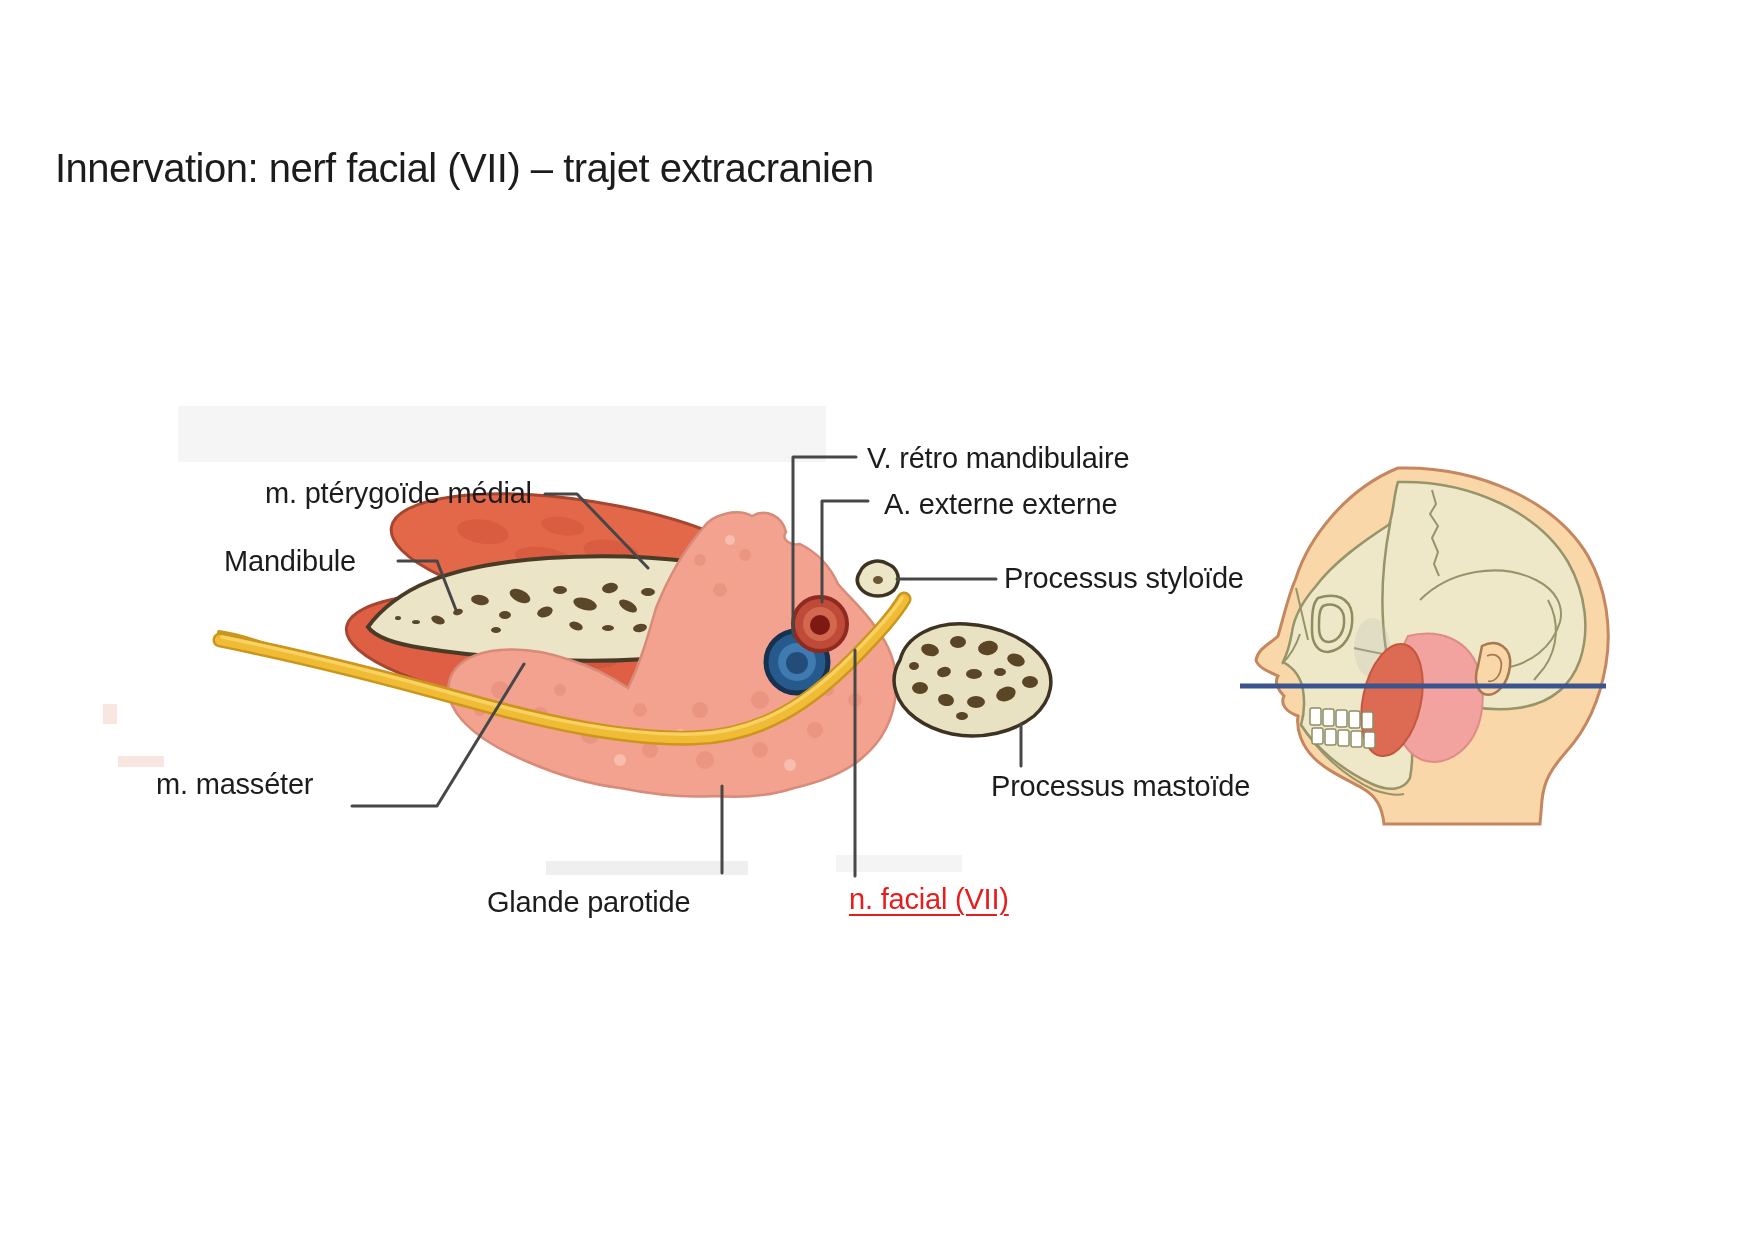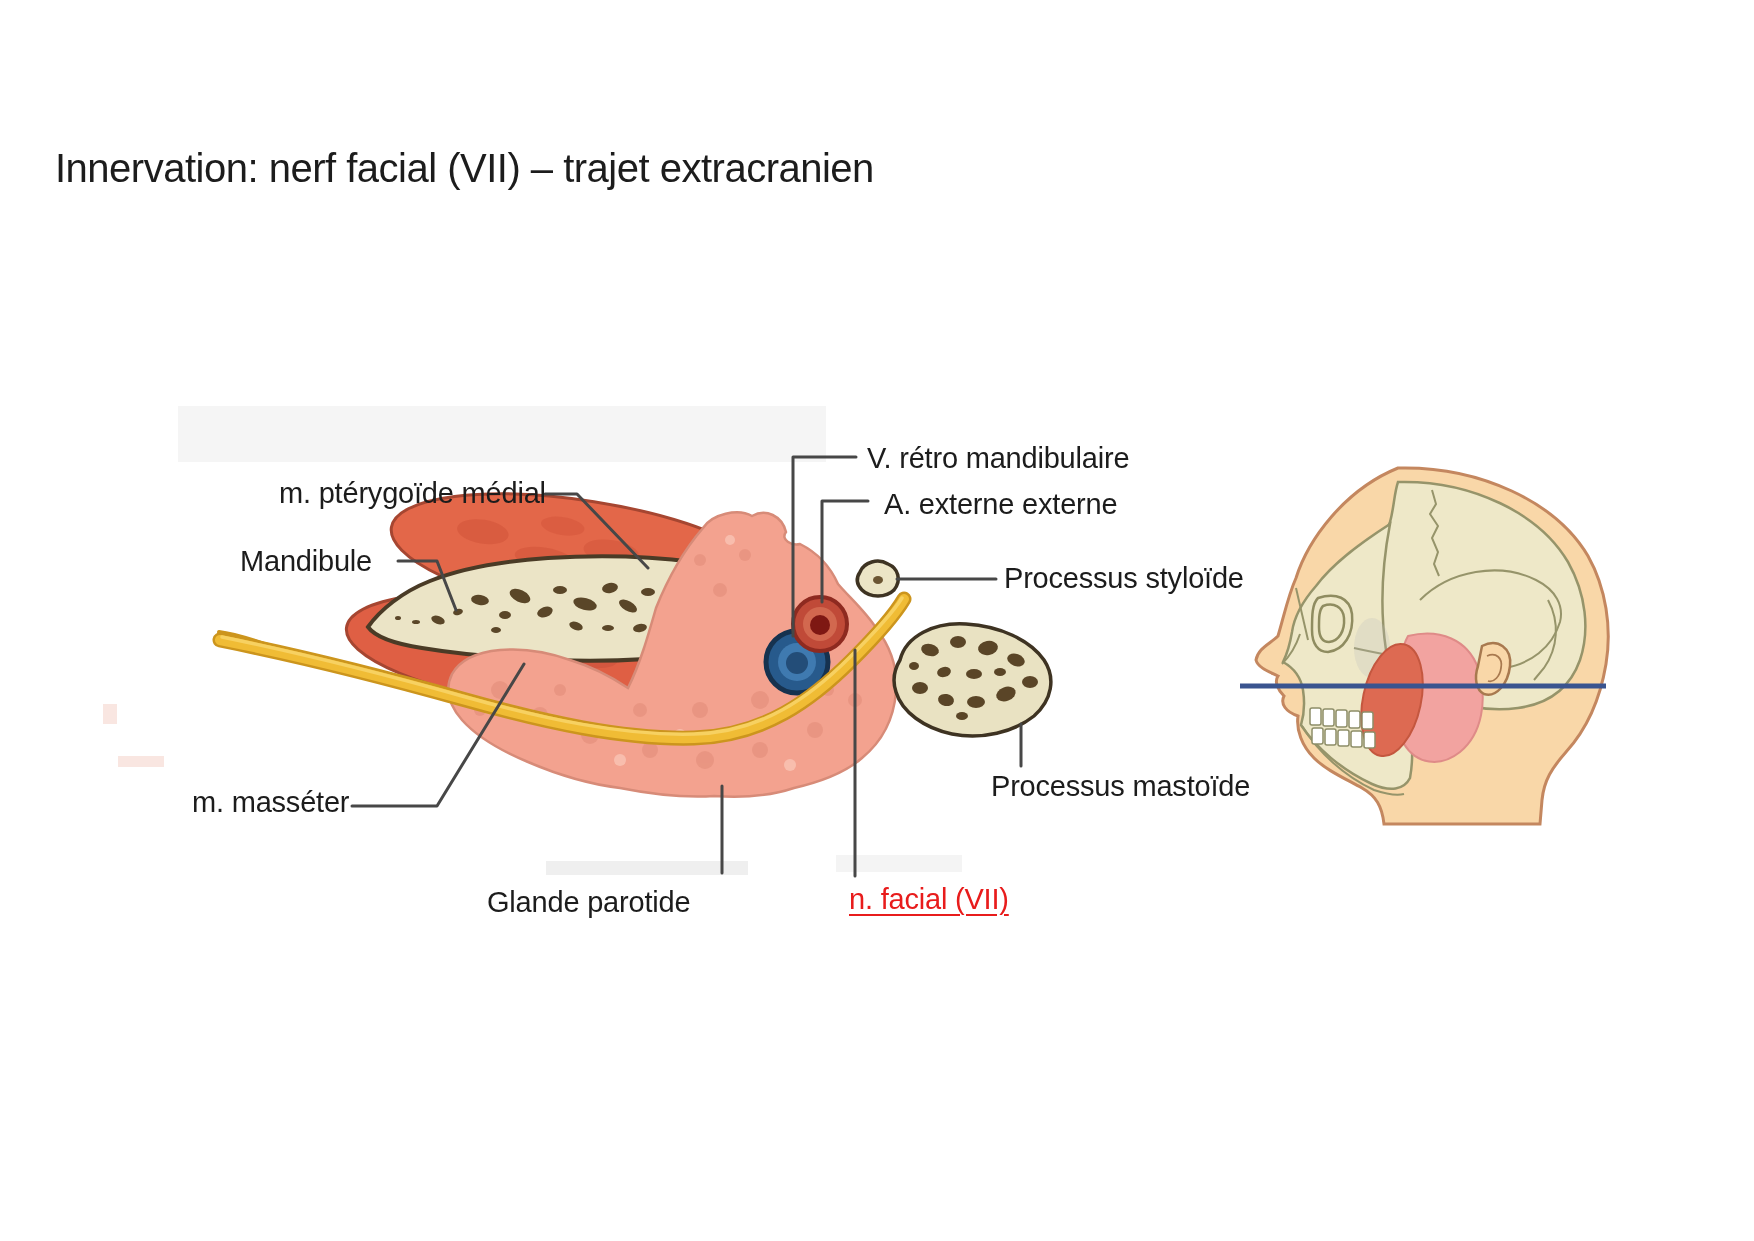"m. ptérygoïde médial" div.label { left: 279px -> 265px }
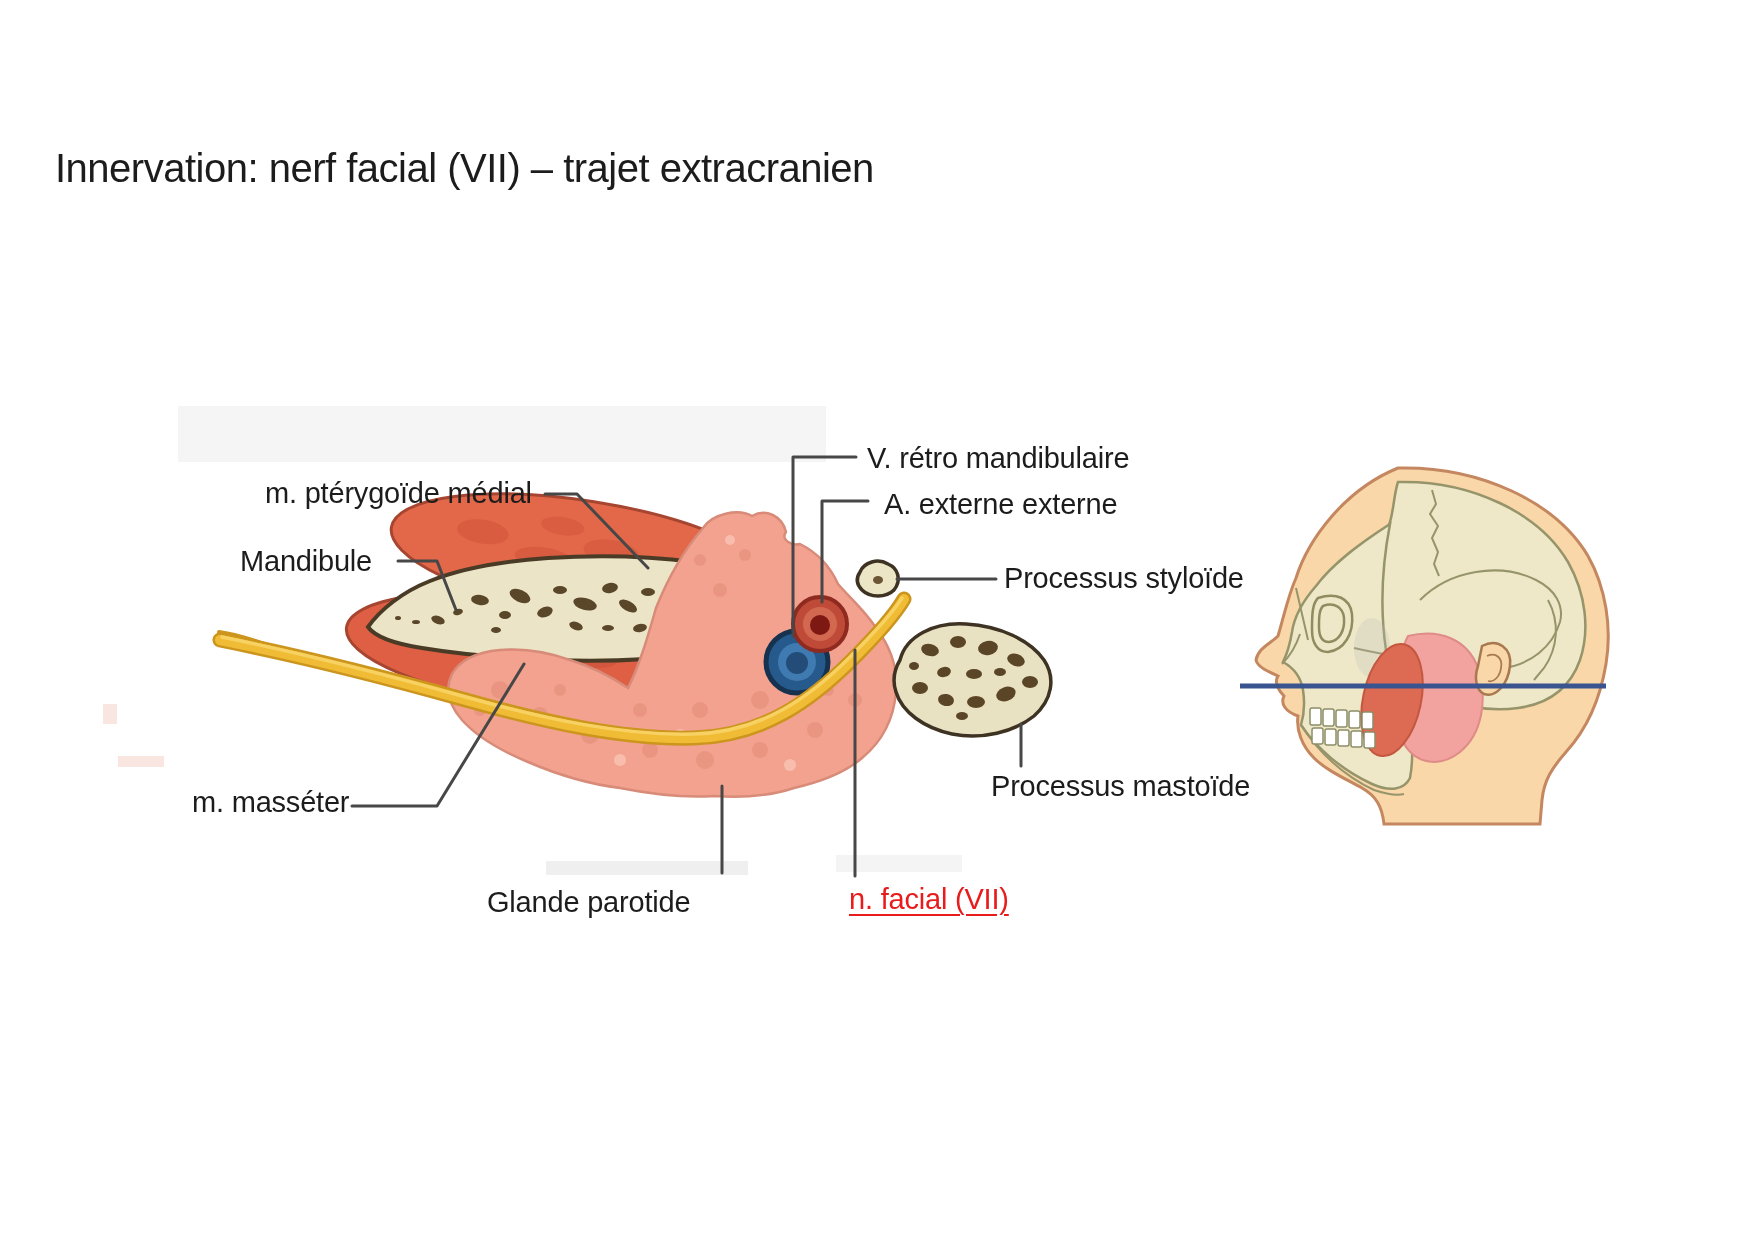"Mandibule" div.label { margin-left: 16px -> none }
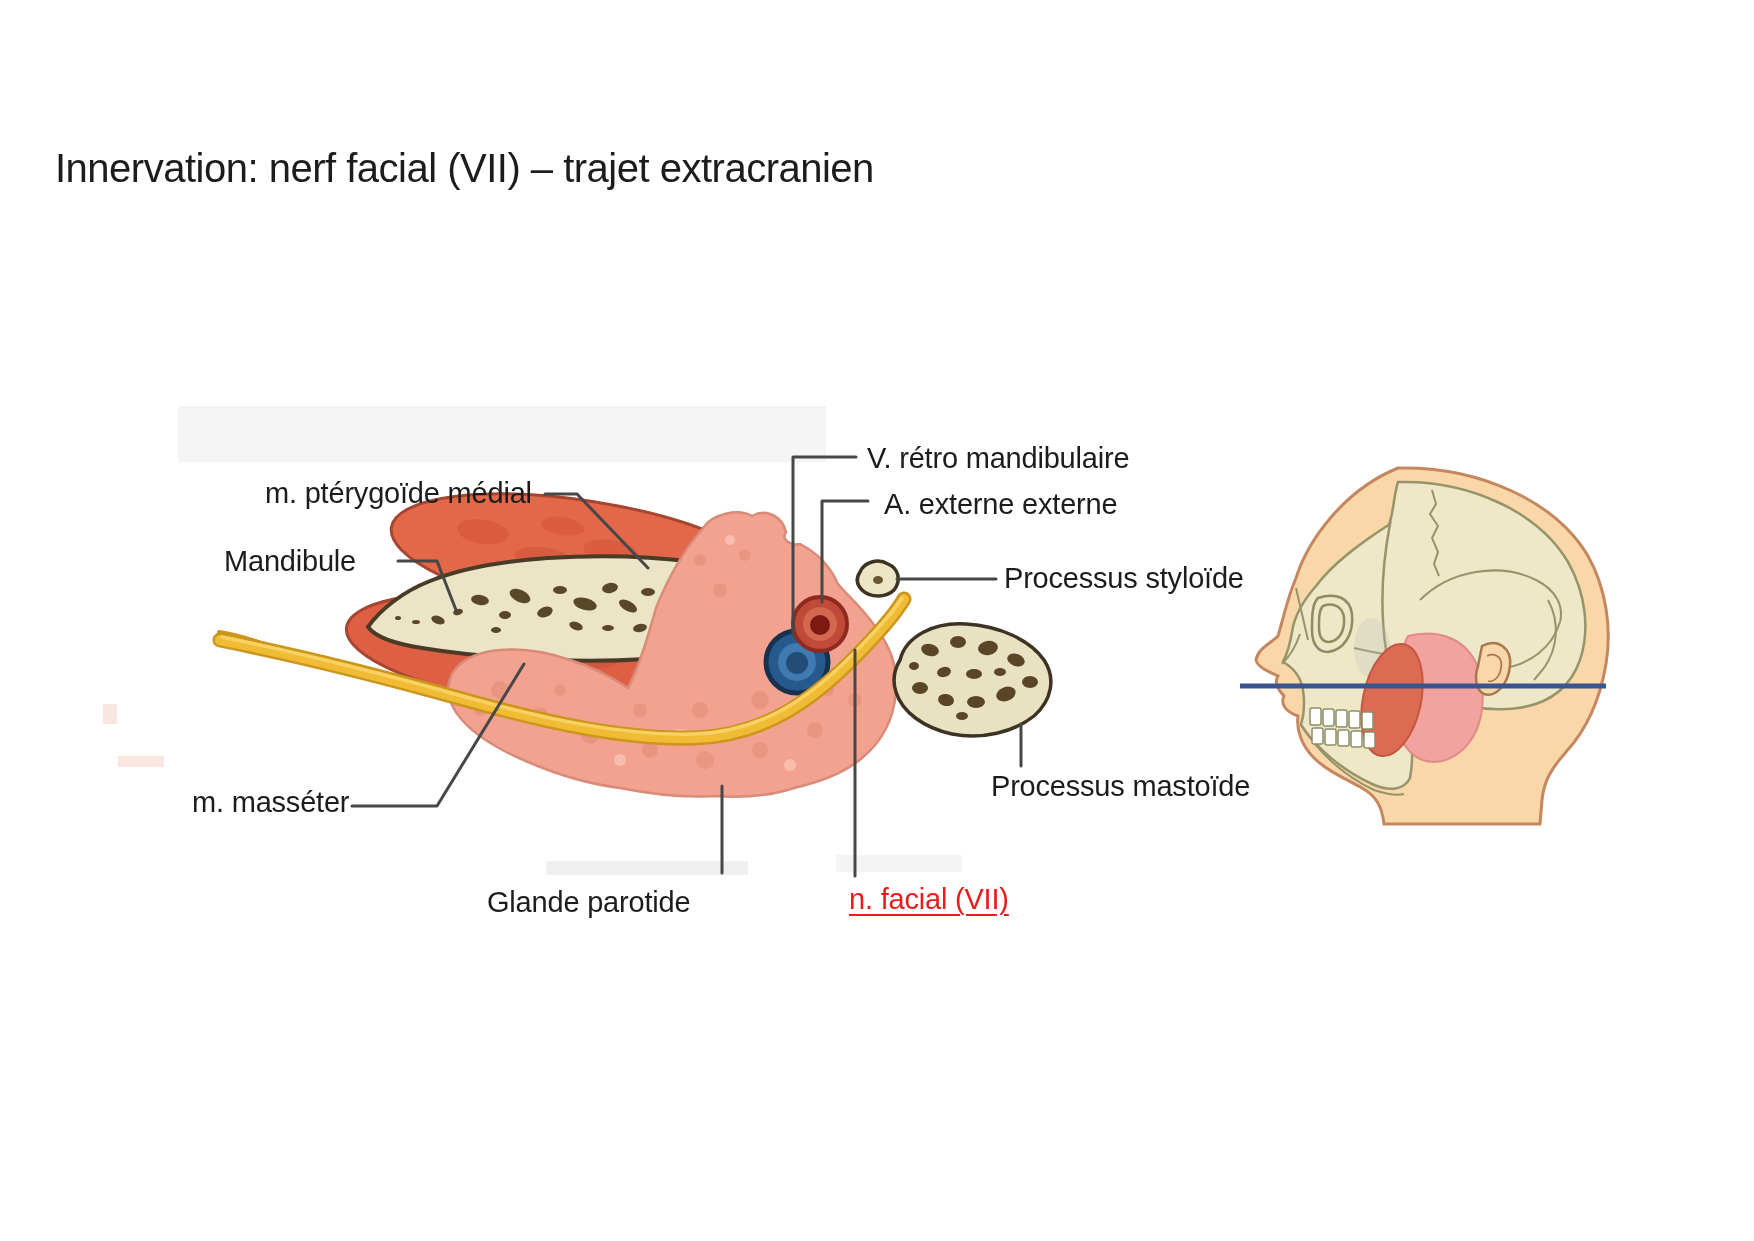"m. masséter" div.label { margin-left: 36px -> none; top: 786px -> 768px }
